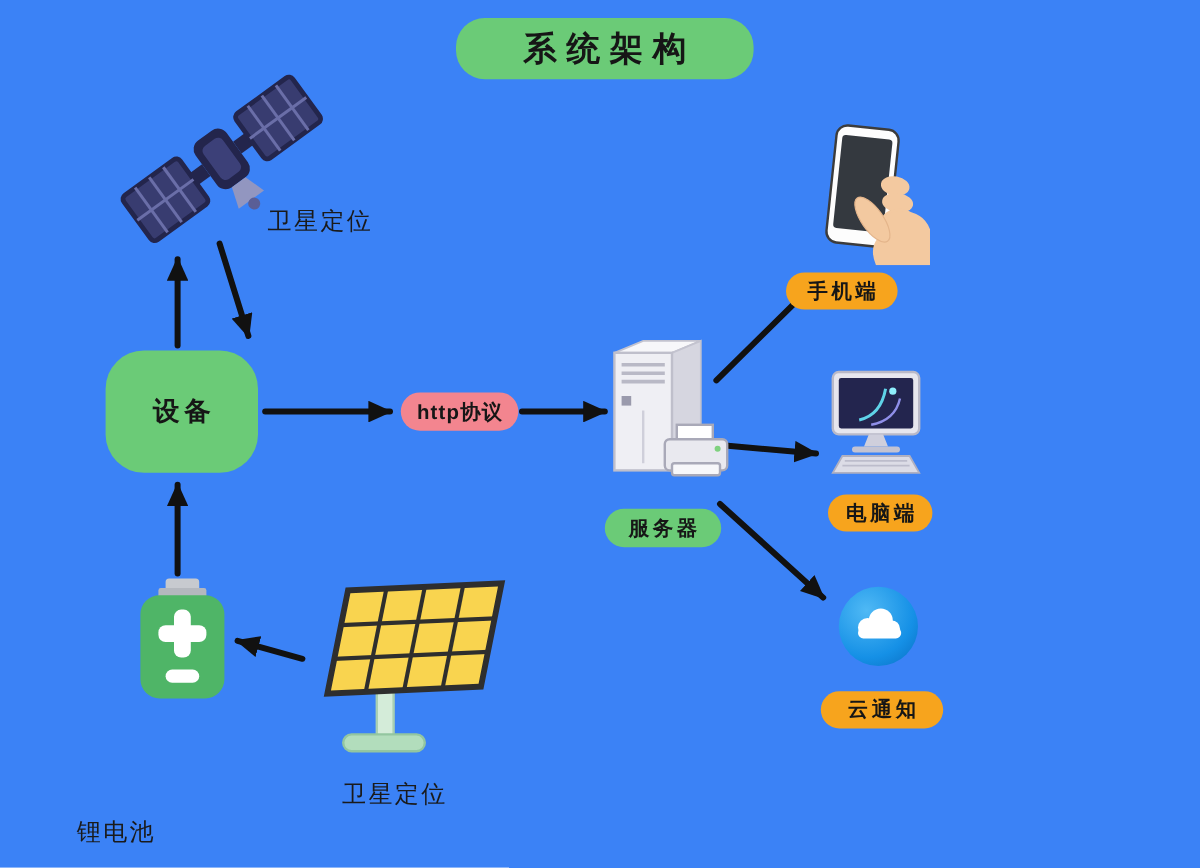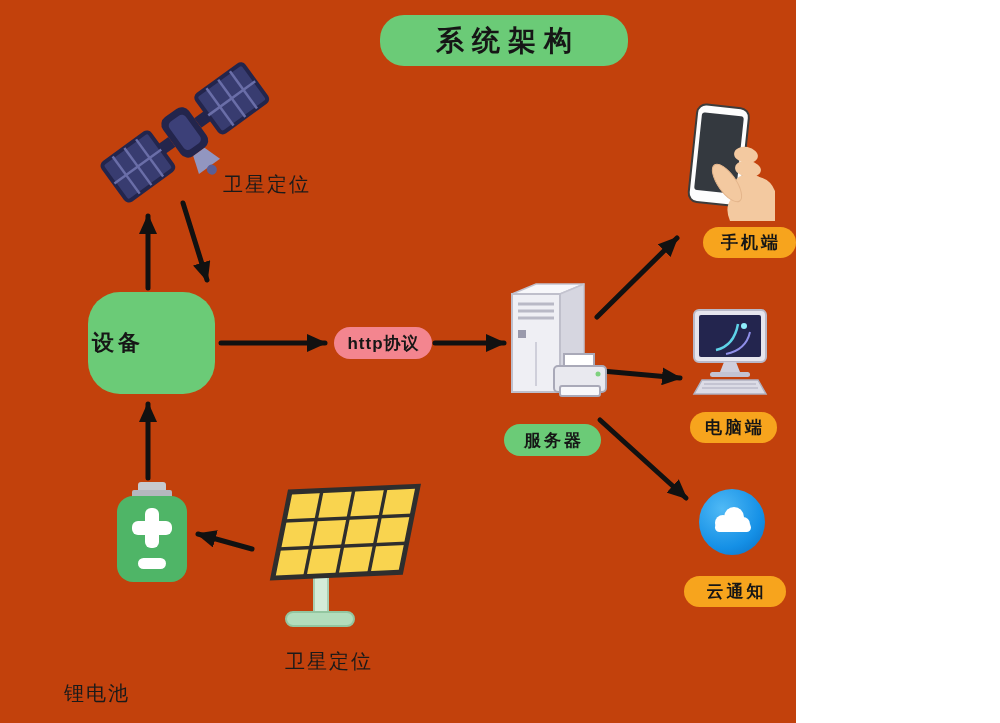"系统架构" .canvas { background: #c2410c -> #3b82f6; width: 796px -> 1000px }
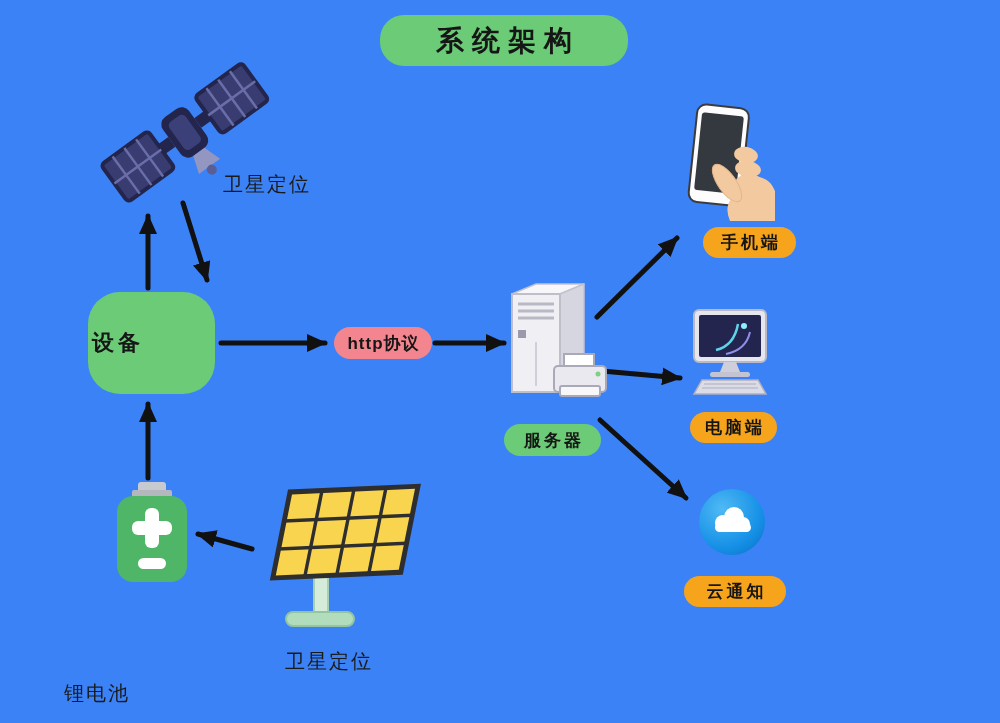"手机端" .pill-phone { left: 703px -> 655px }
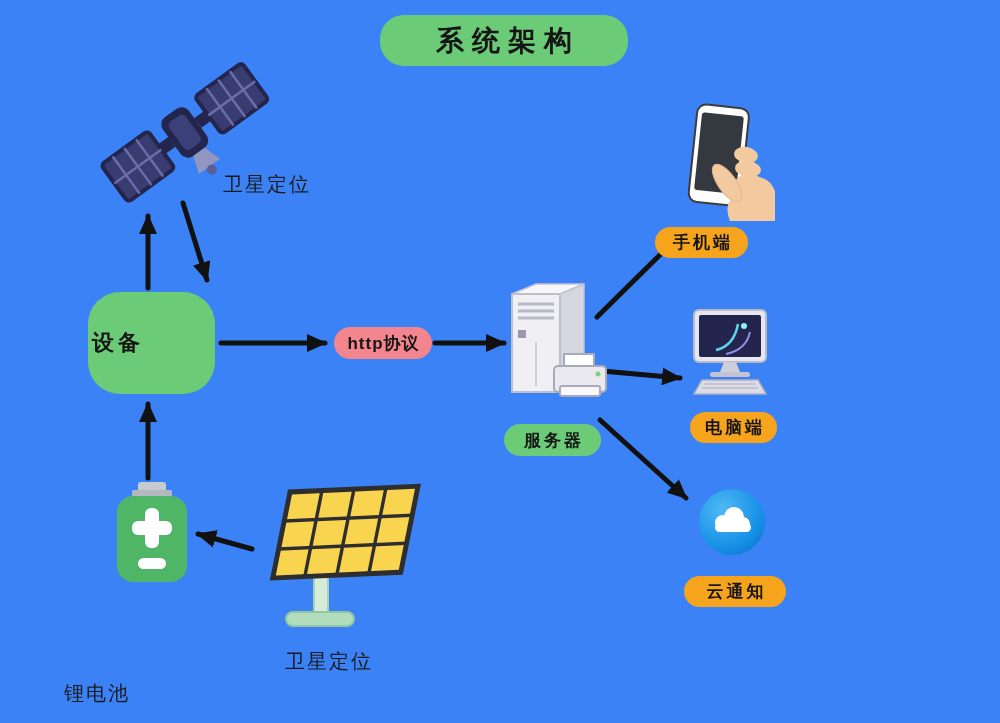"设备" .device-box { justify-content: flex-start -> center }
